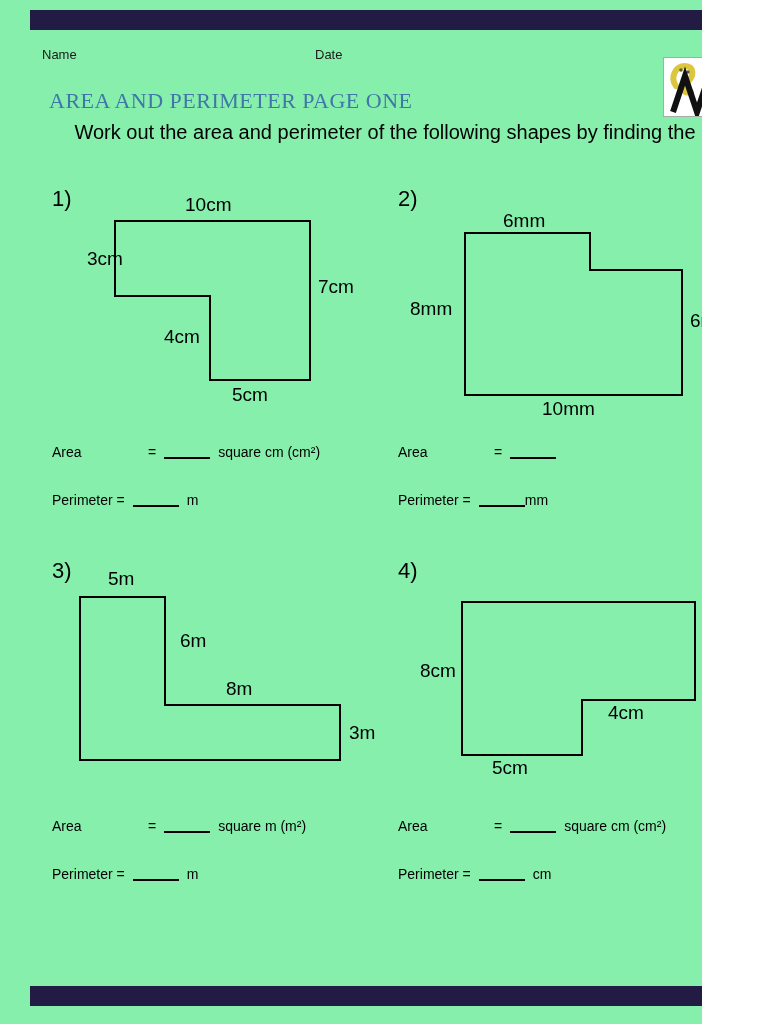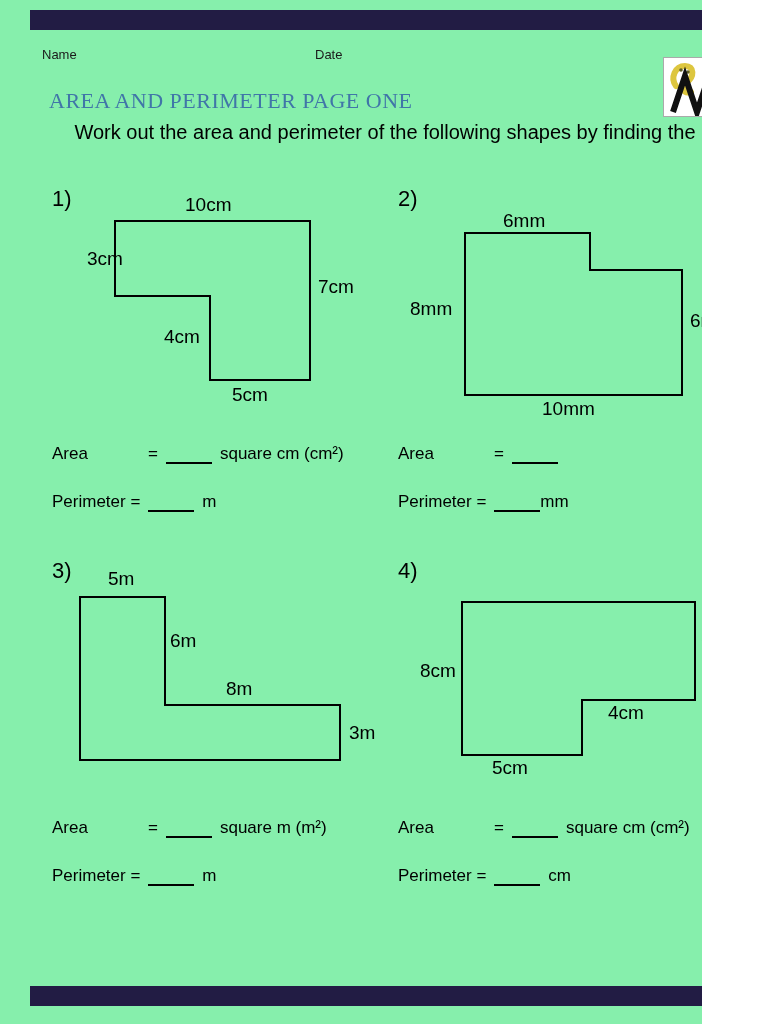"Area" .ans { align-items: flex-end -> center; font-size: 17px -> 14px }
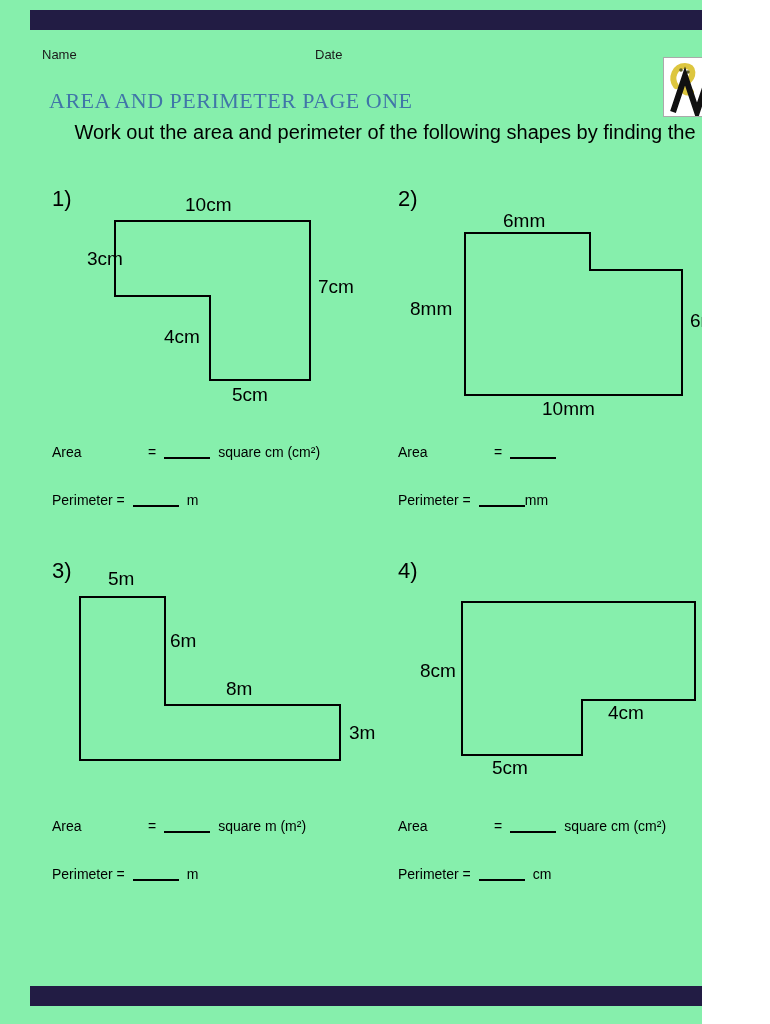"6m" span.dim { left: 170px -> 180px }
